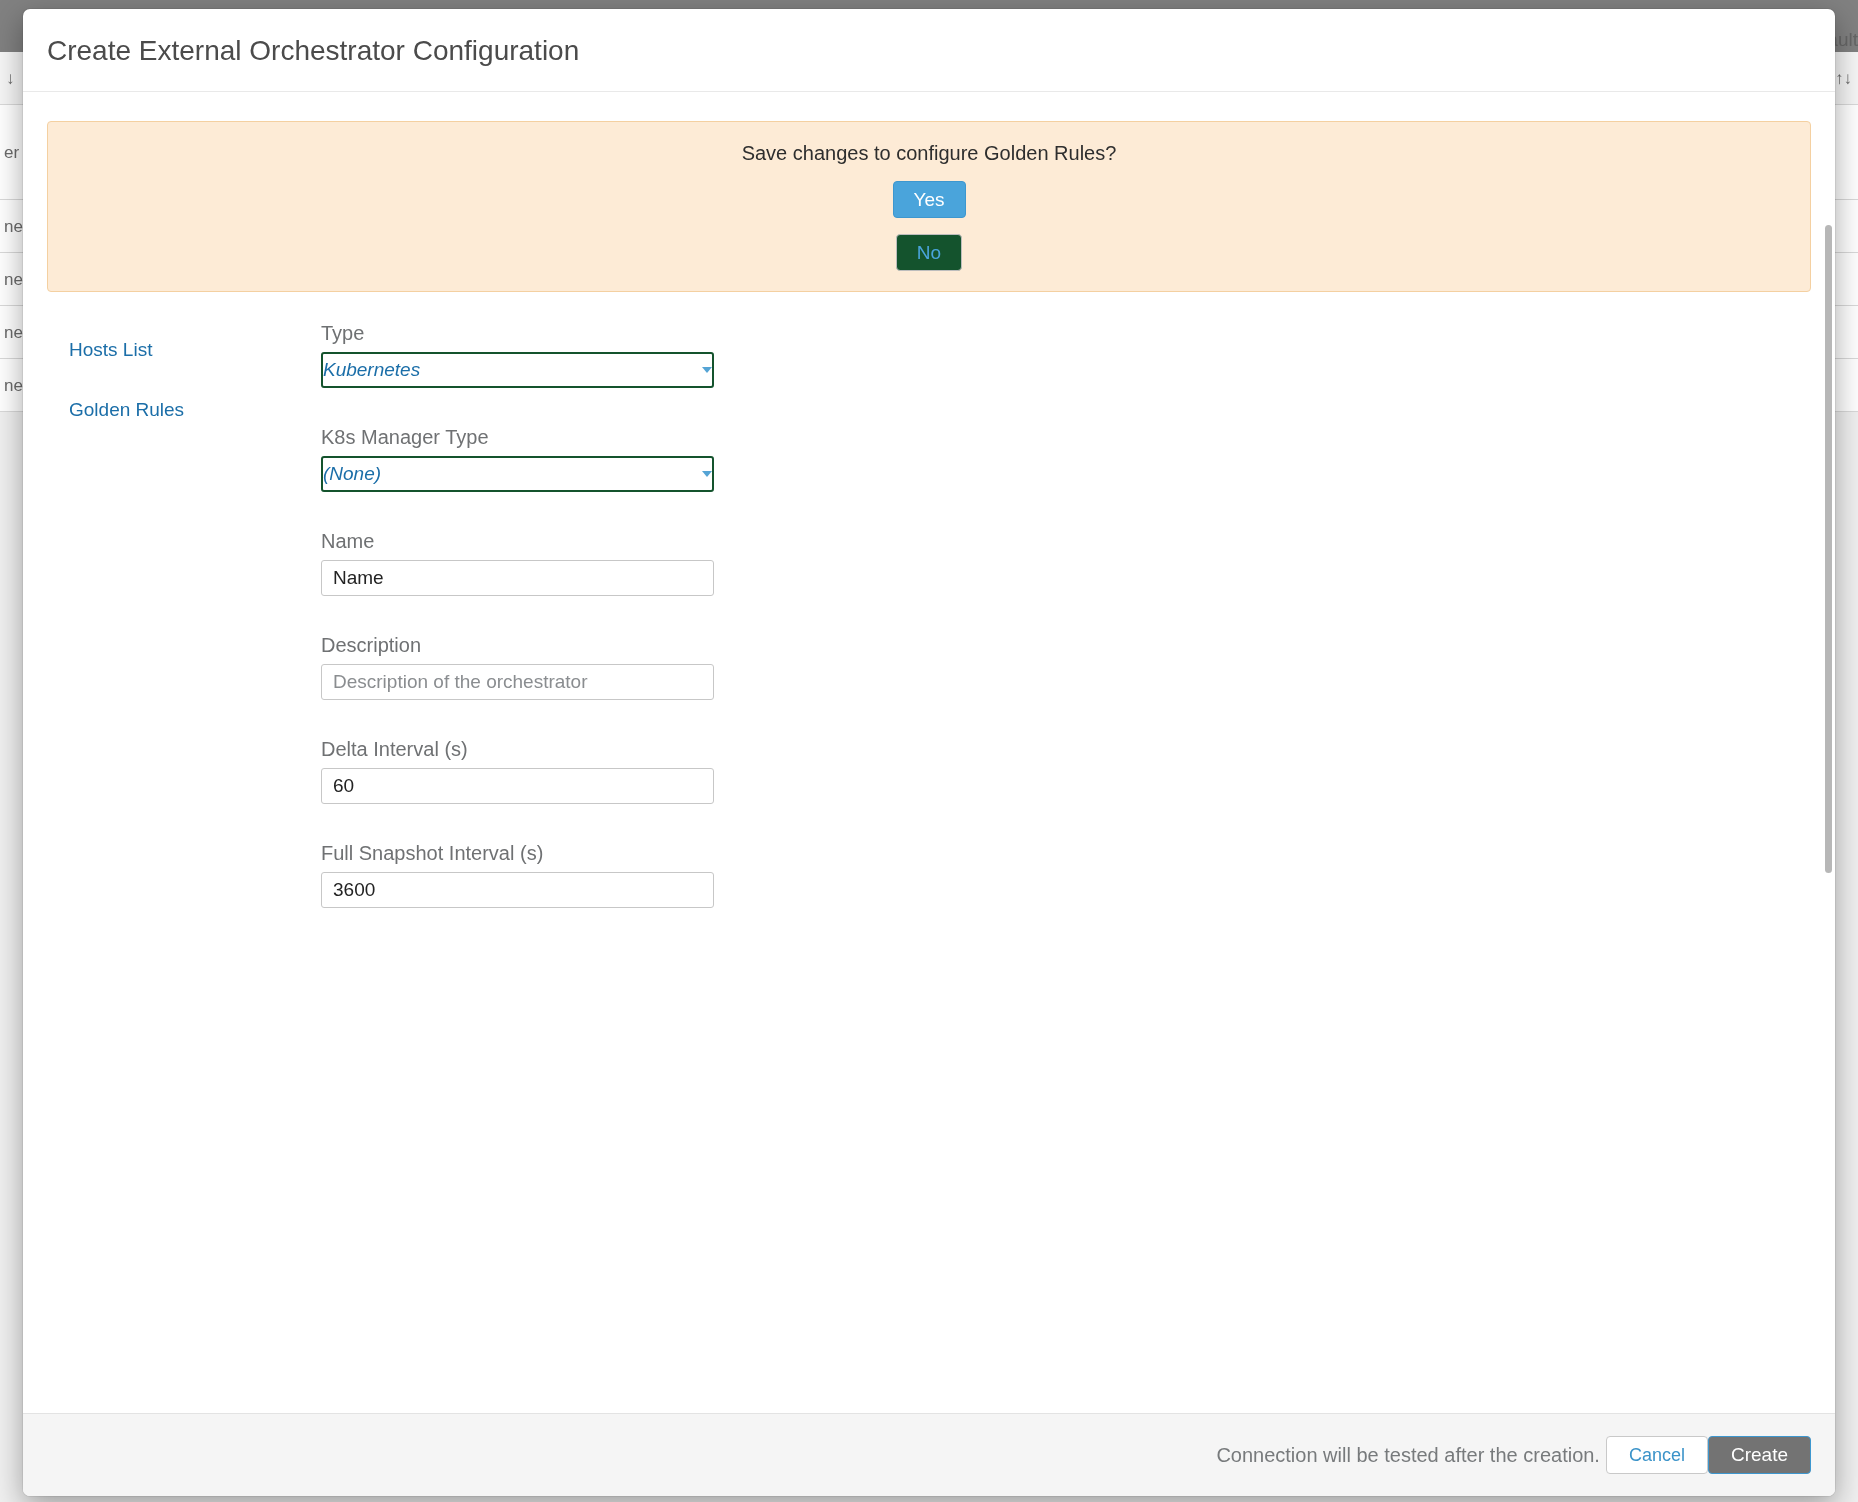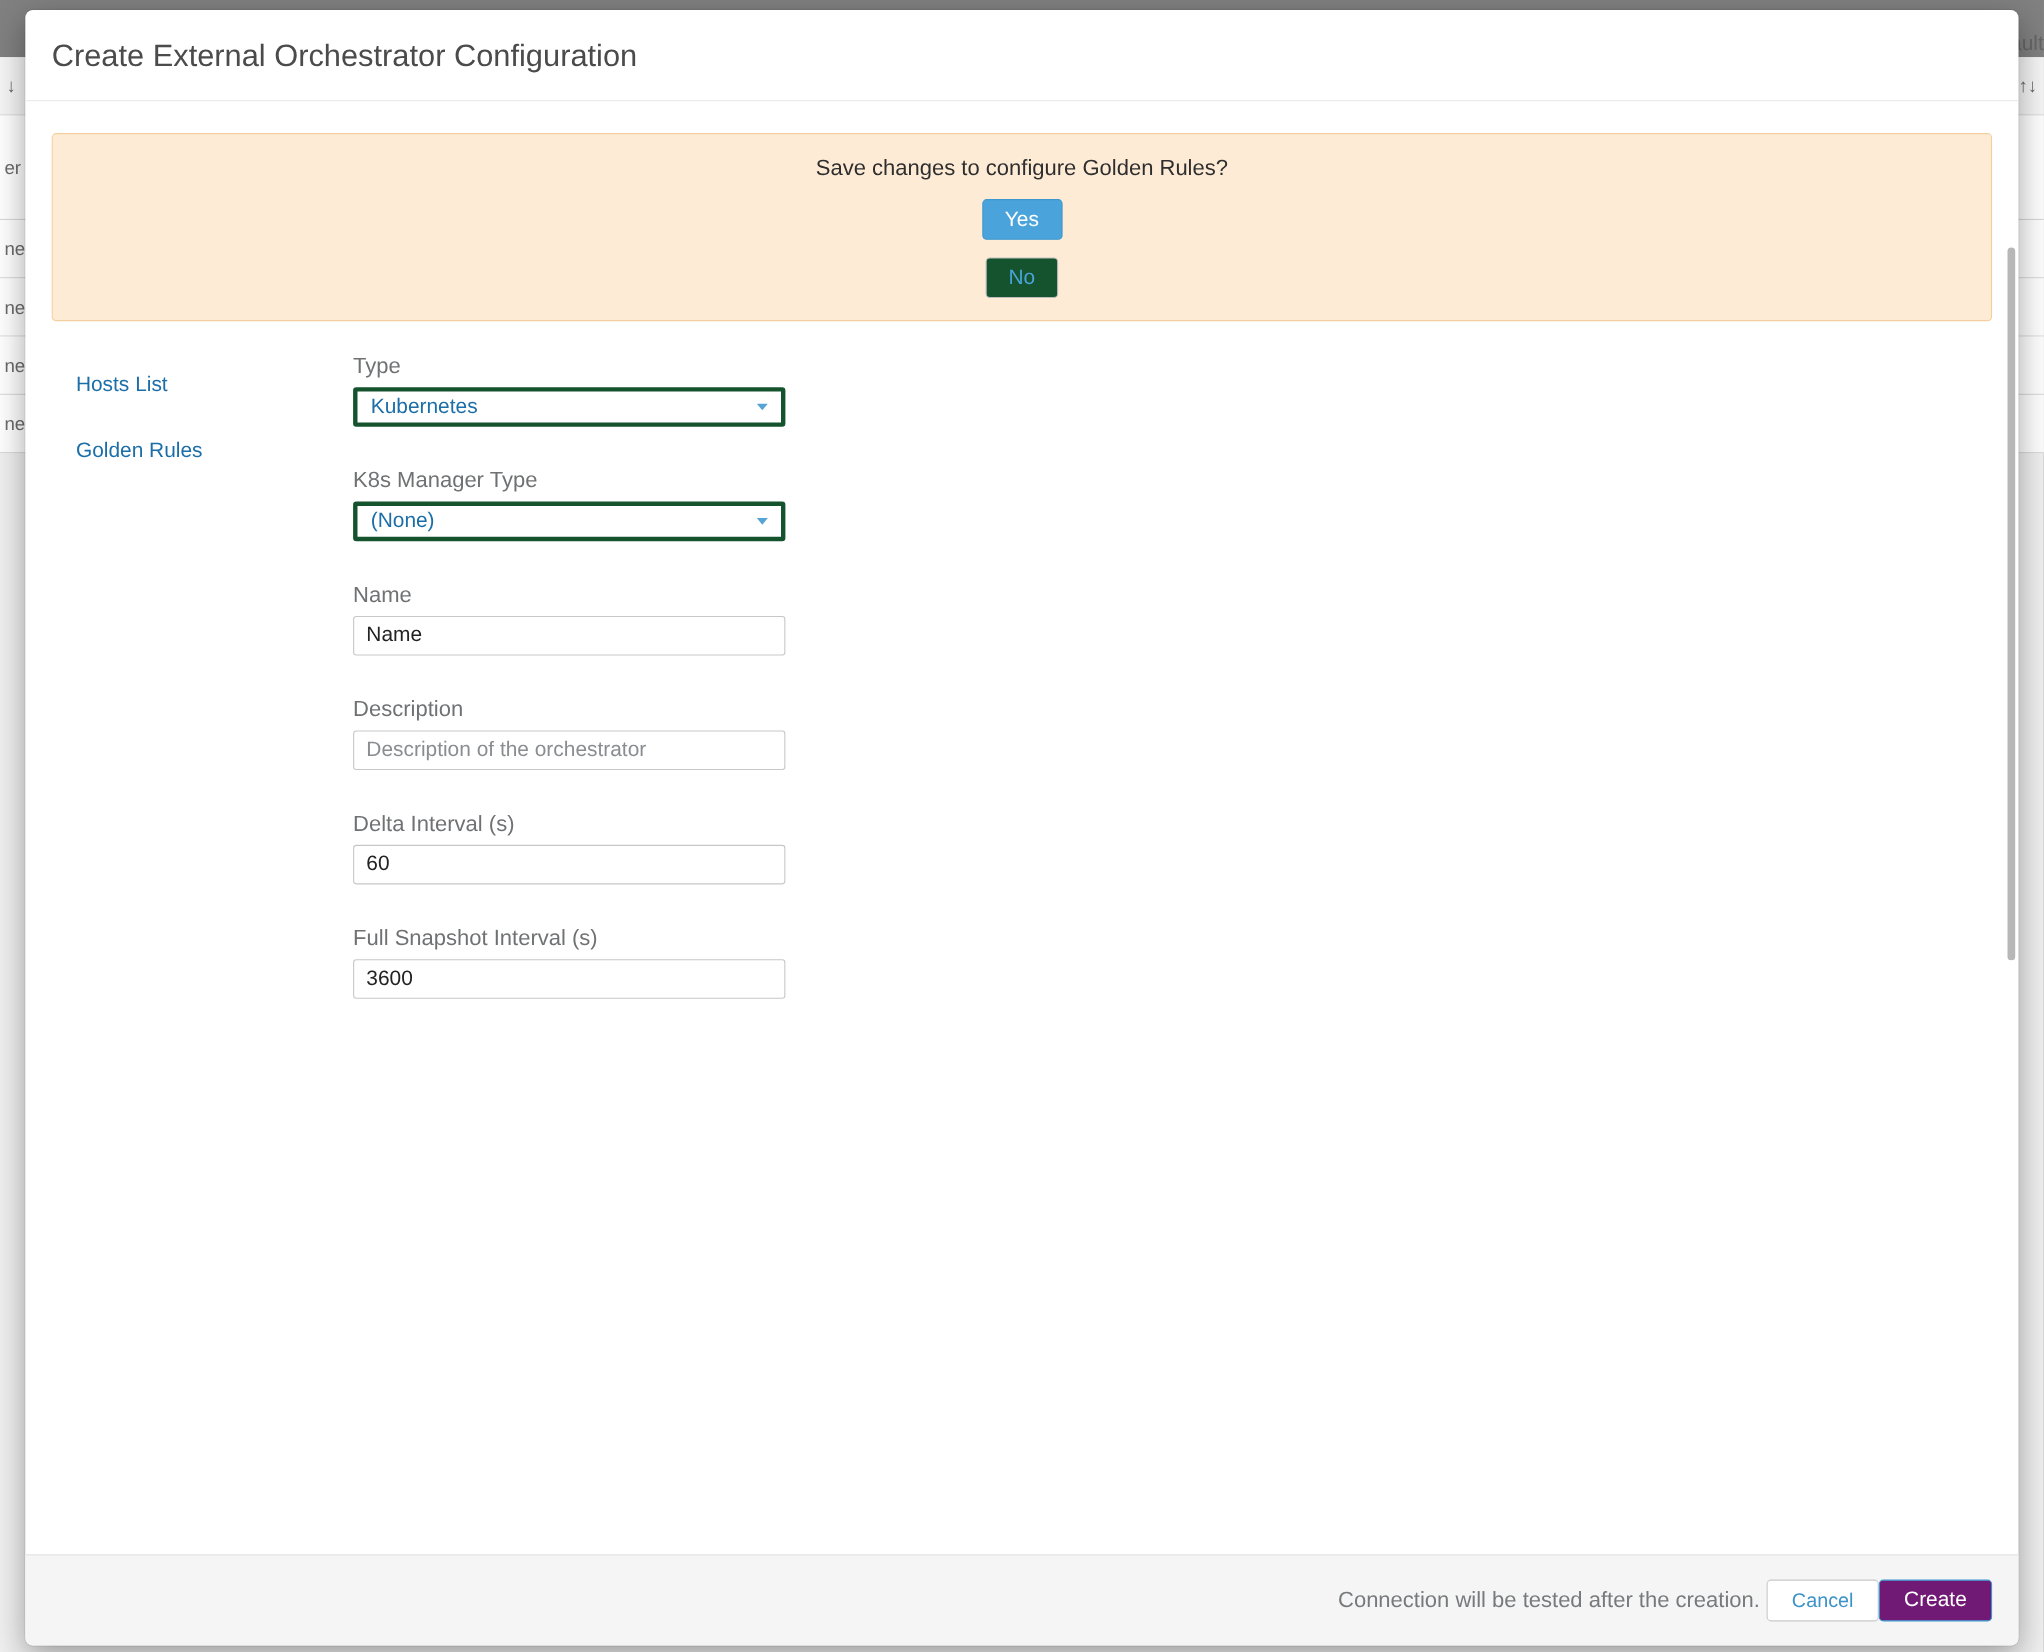"Kubernetes" .select-box { border: 4px solid #14532d -> 2px solid #14532d; font-style: none -> italic; padding: 0 12px -> 0 0 }
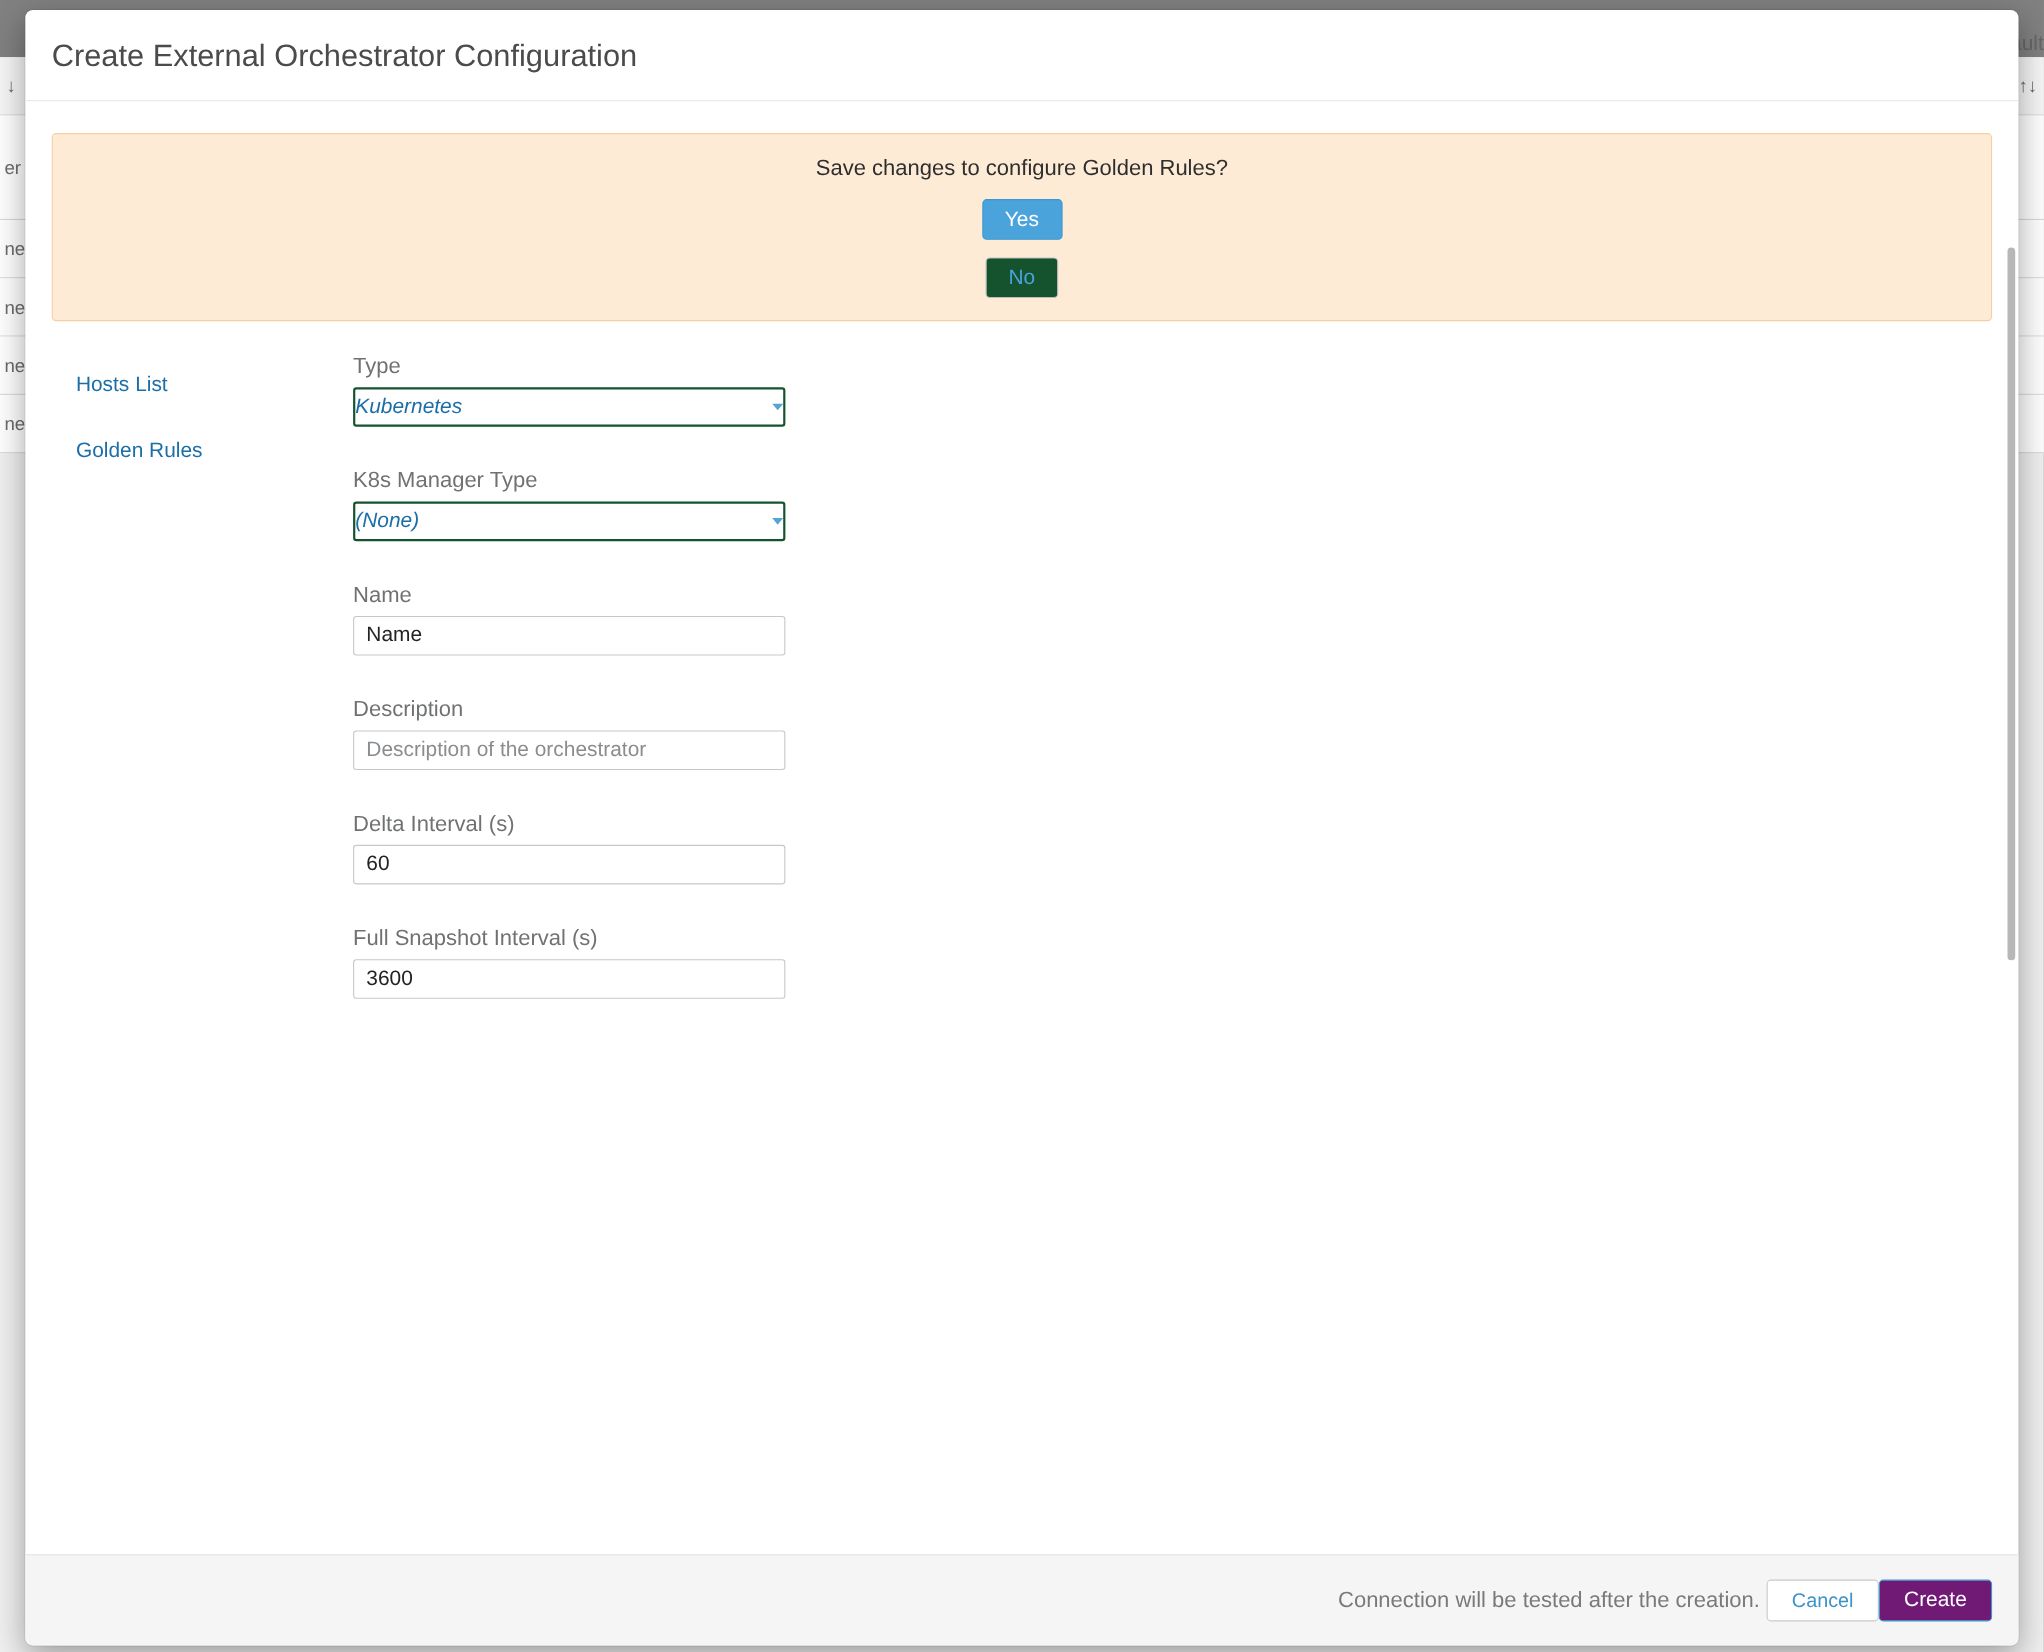"Create" .btn-create { background: #701a75 -> #737373 }
